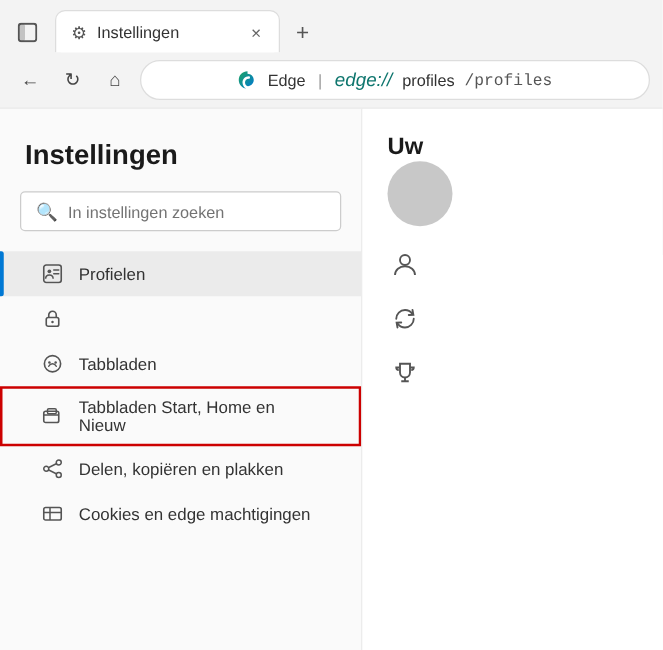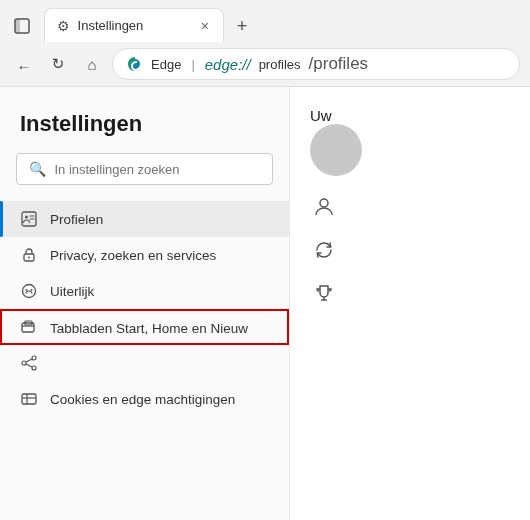"Edge" .address-input { justify-content: none -> center }
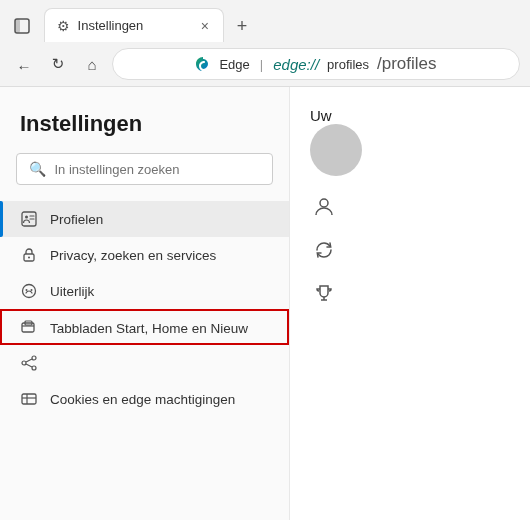"/profiles" span { font-family: none -> Liberation Mono, monospace; font-size: 17px -> 13px }
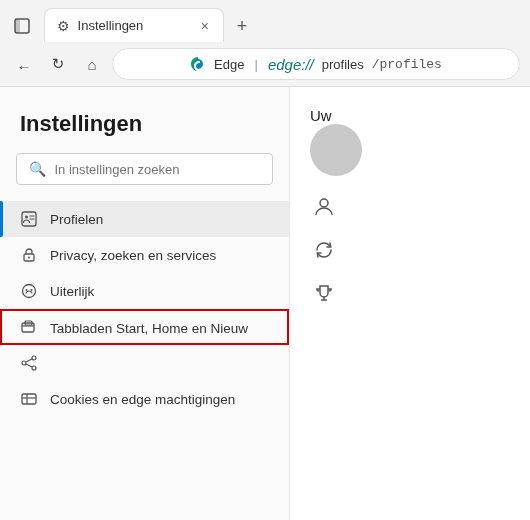"Uw" .panel-subtitle { font-size: 15px -> 19px; font-weight: 400 -> 700 }
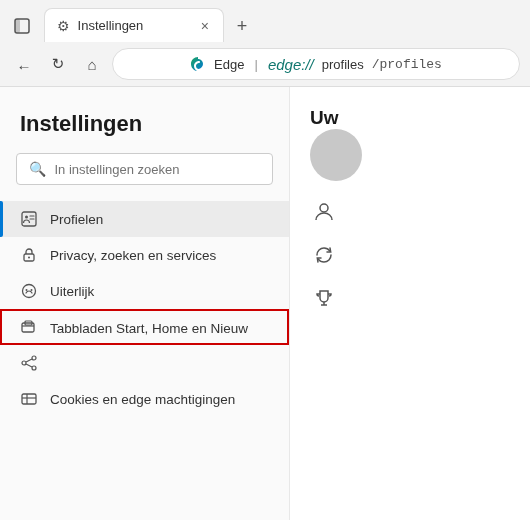"Profielen" .nav-item { padding: 9px 20px -> 9px 33px }
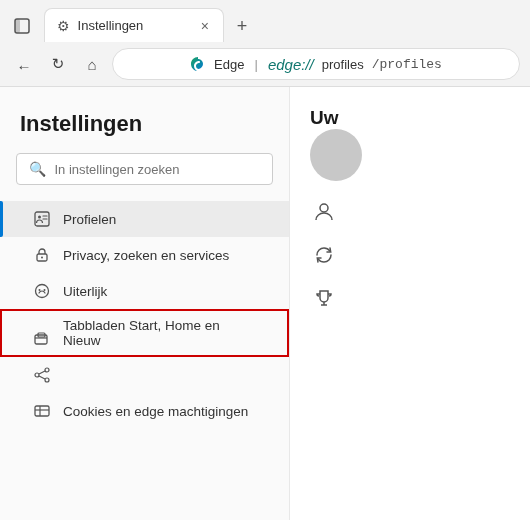"Privacy, zoeken en services" span.nav-label { html: <span>Privacy, zoeken en services</span> -> none }
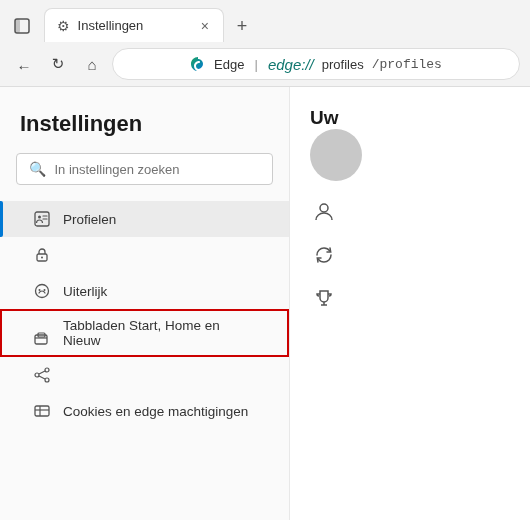"Uiterlijk" span.nav-label { text: Uiterlijk -> Tabbladen }
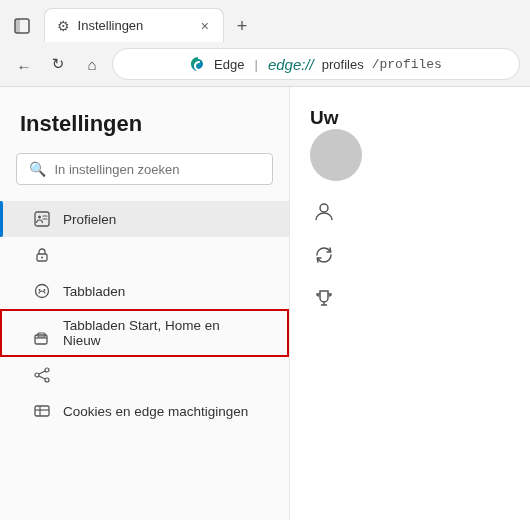"Tabbladen Start, Home en Nieuw" div.nav-item { align-items: flex-end -> none }
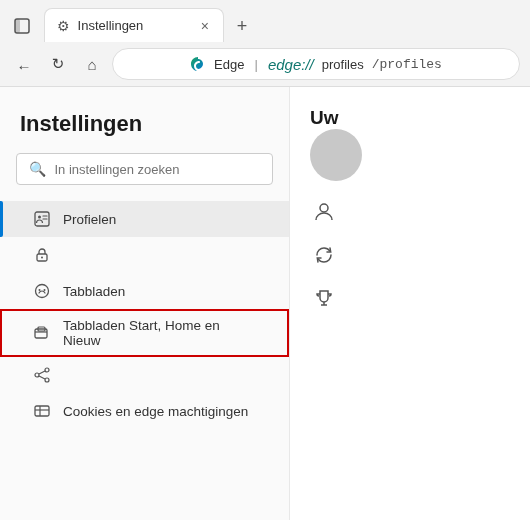"Delen, kopiëren en plakken" span.nav-label { html: none -> <span>Delen, kopiëren en plakken</span> }
